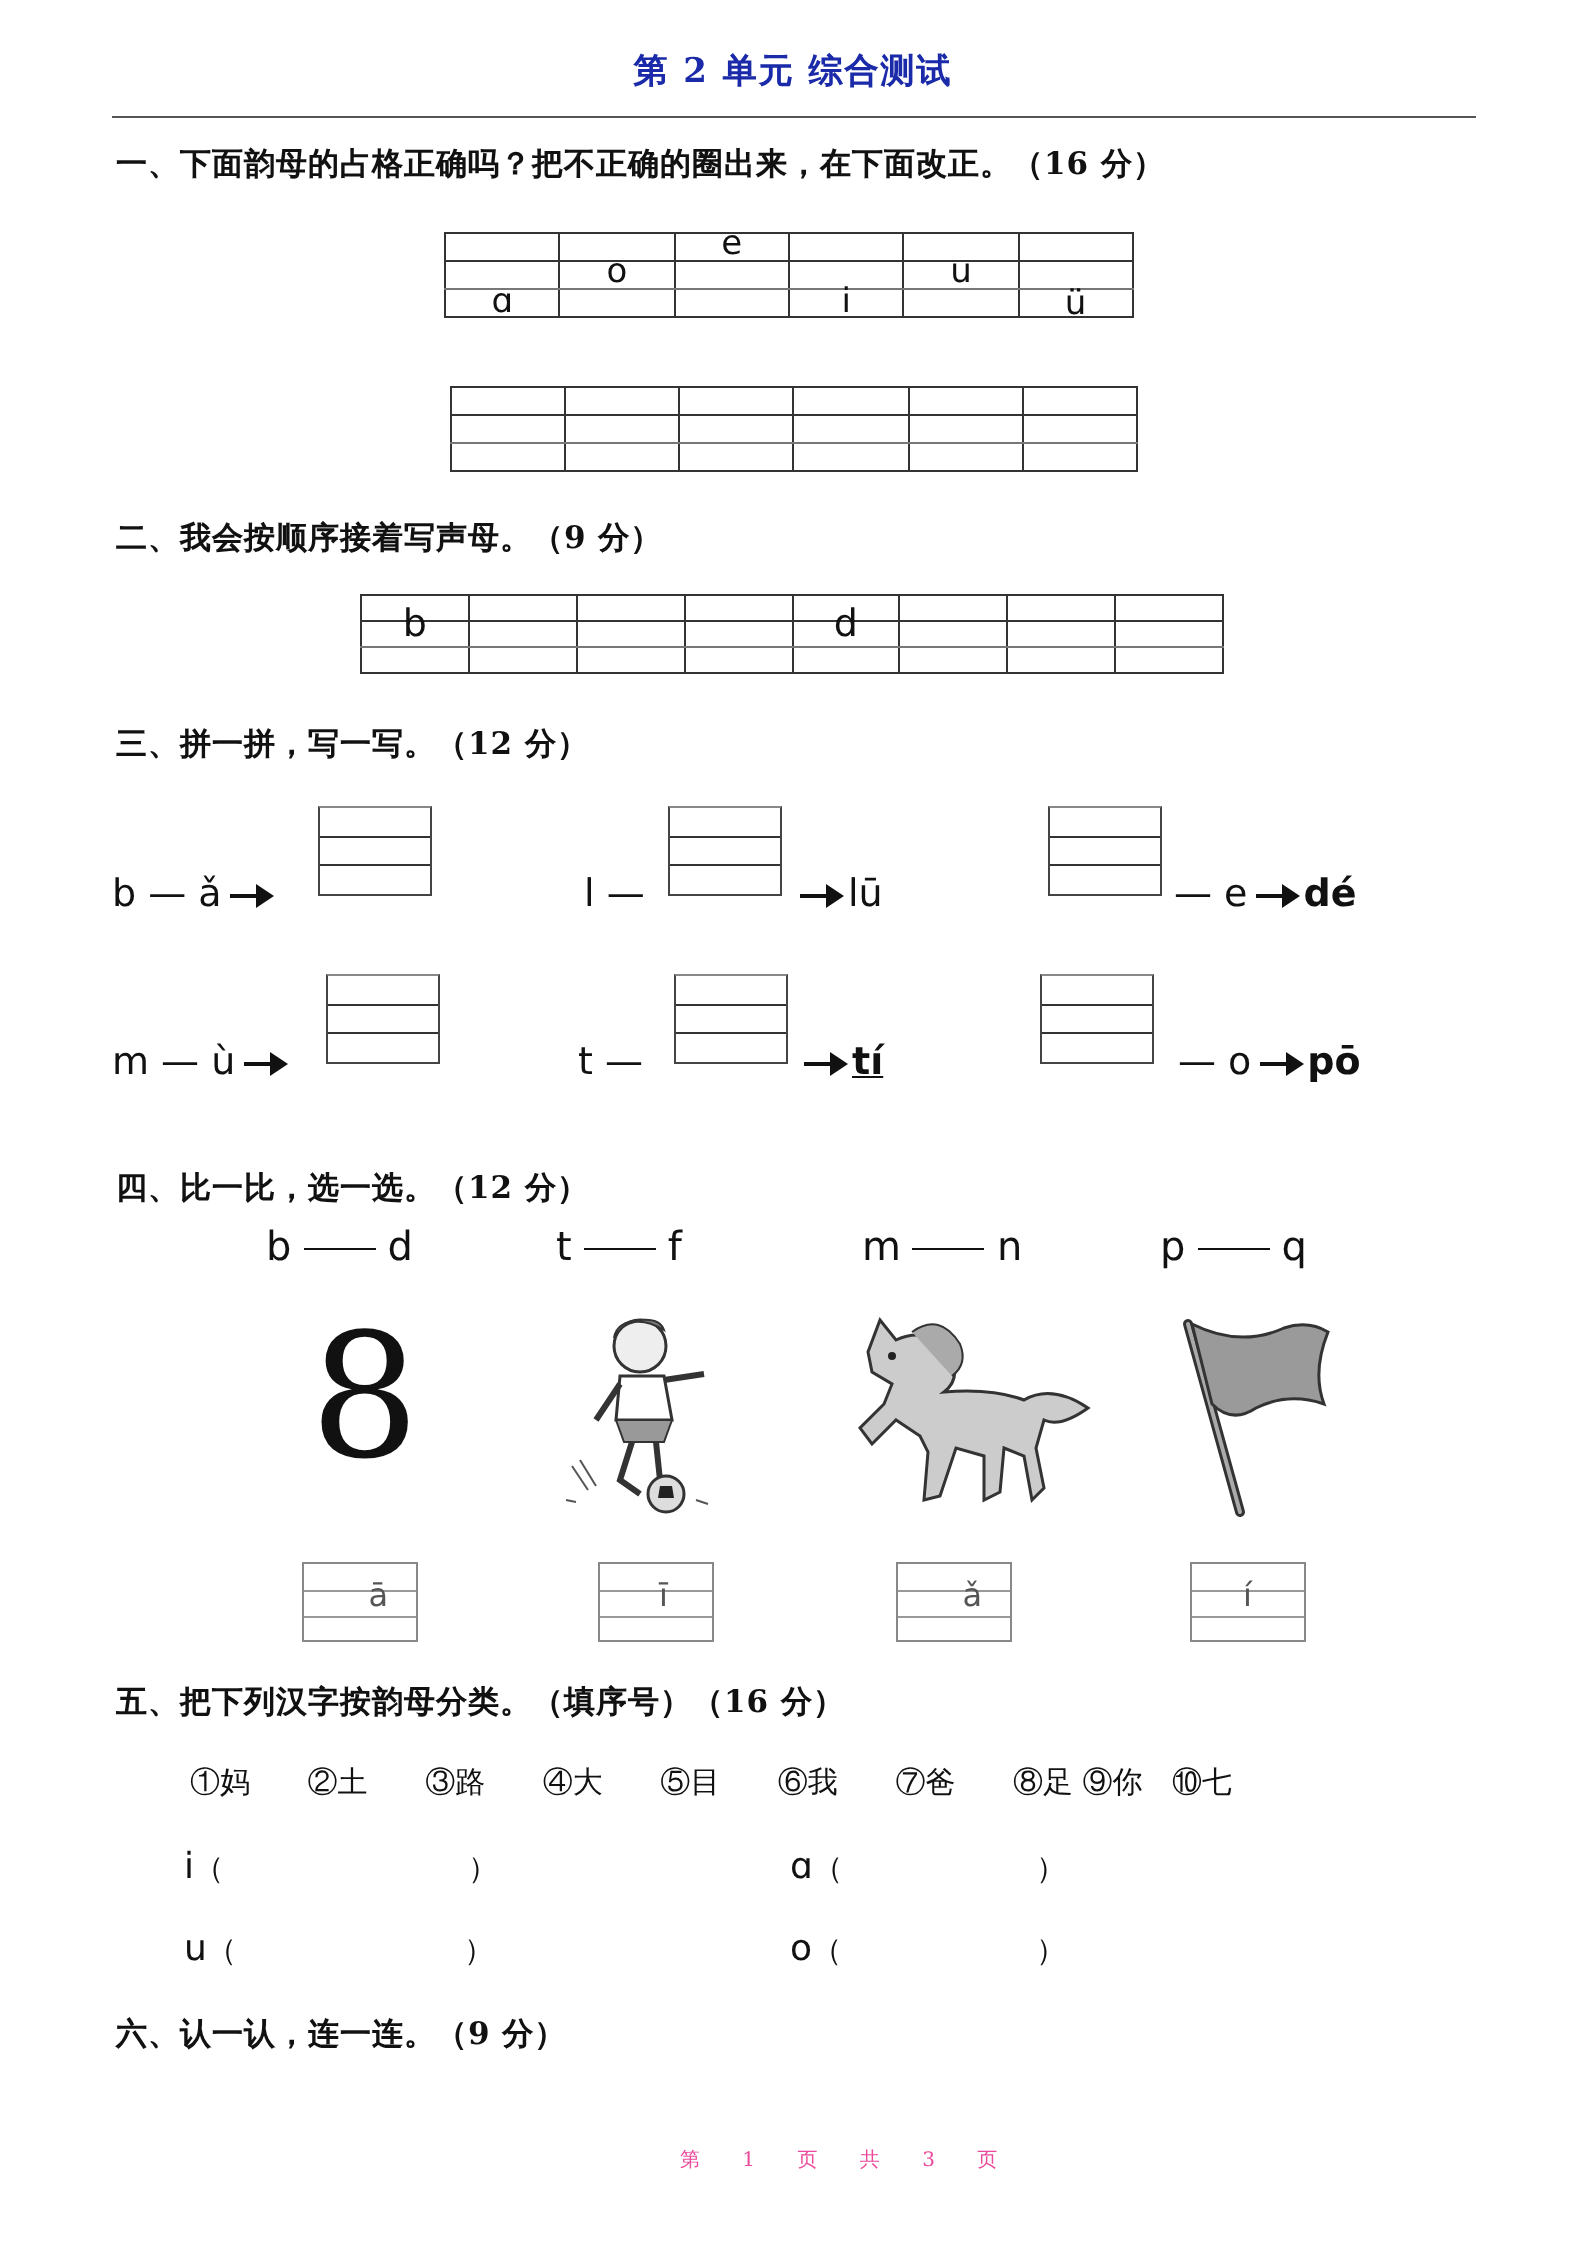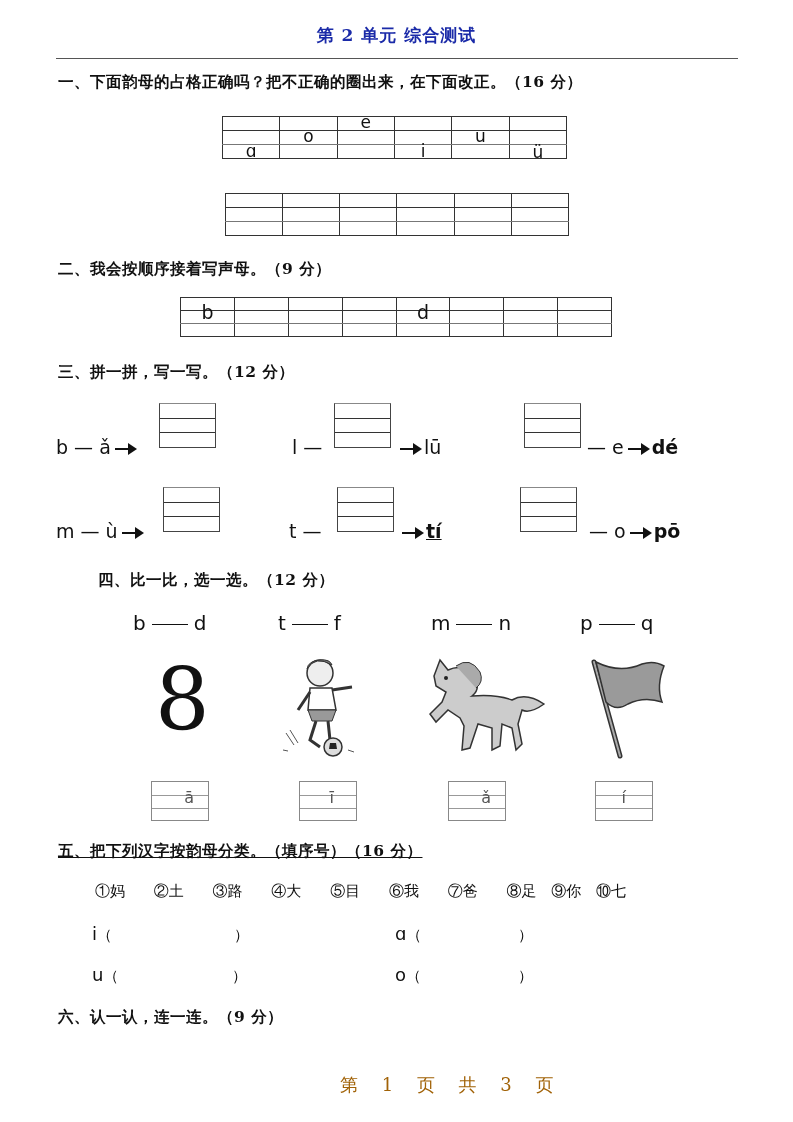"四、比一比，选一选。（12 分）" div.abs { margin-left: 40px -> none; top: 570px -> 584px }
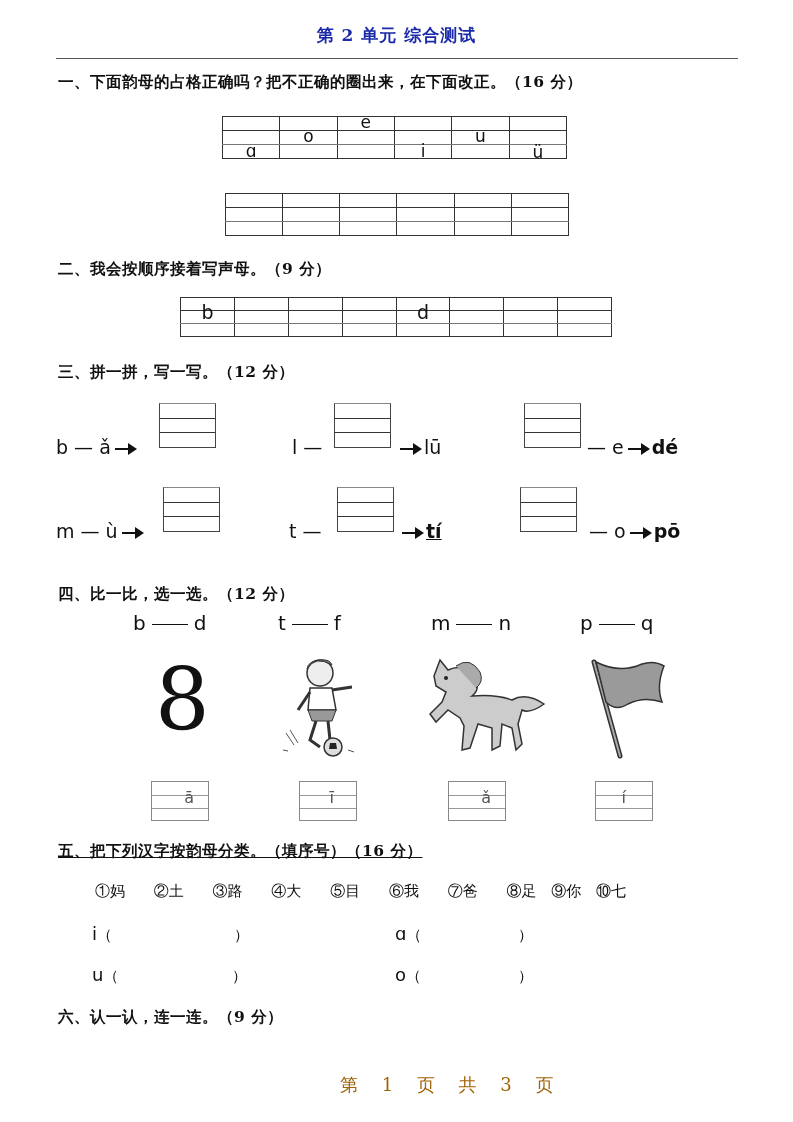"五、把下列汉字按韵母分类。（填序号）（16 分）" div.abs { text-decoration: underline -> none }
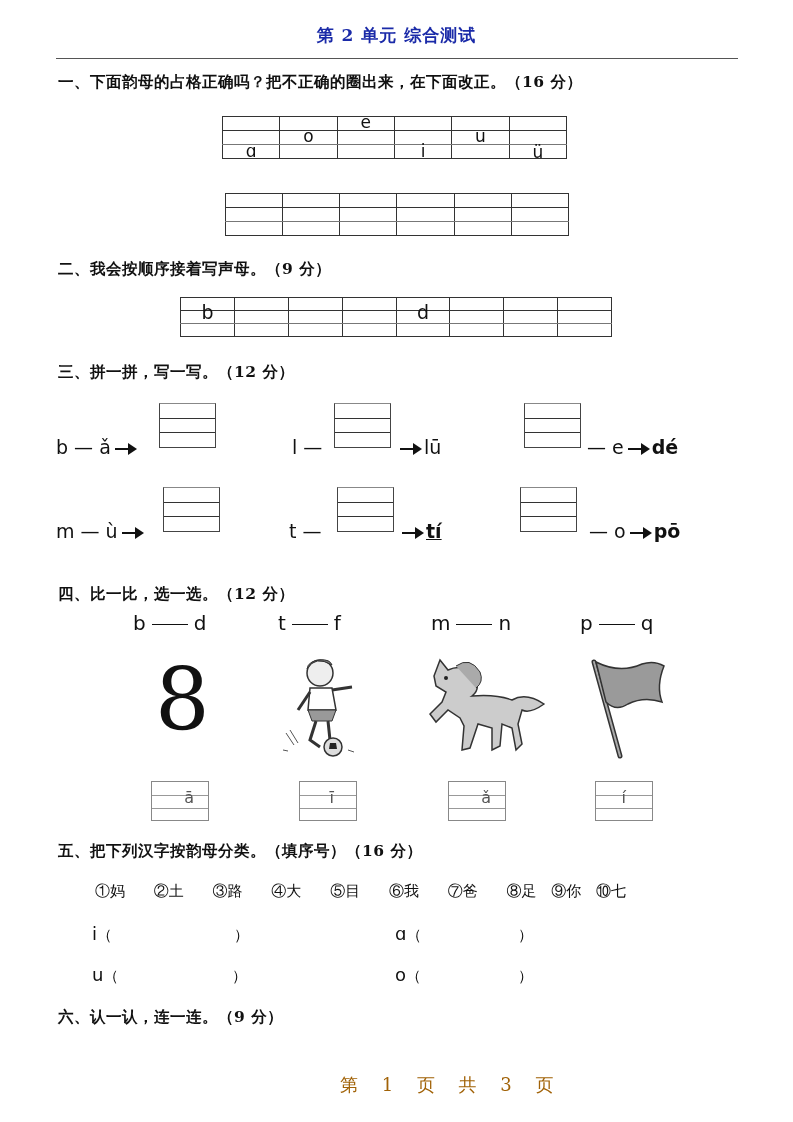"⑧足" span { margin-right: 10px -> 0 }
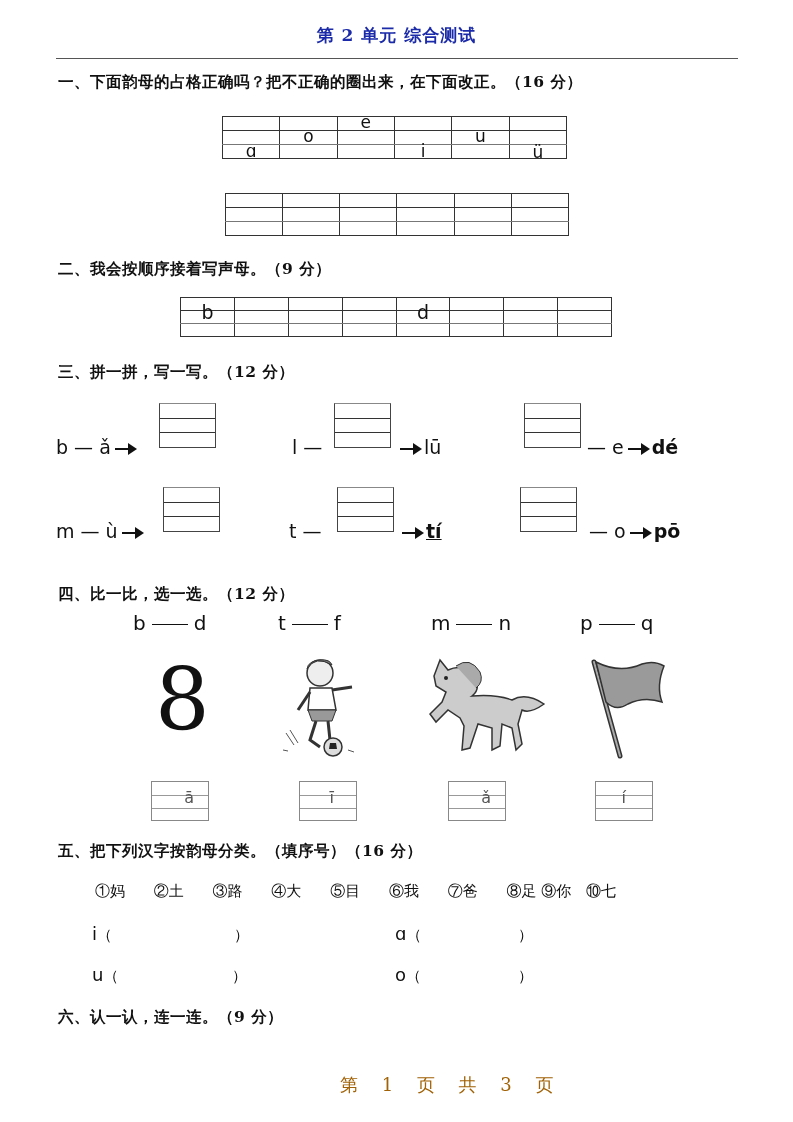"第 1 页 共 3" .footer .pg { color: #a16207 -> #ec4899; font-size: 18px -> 10px }
